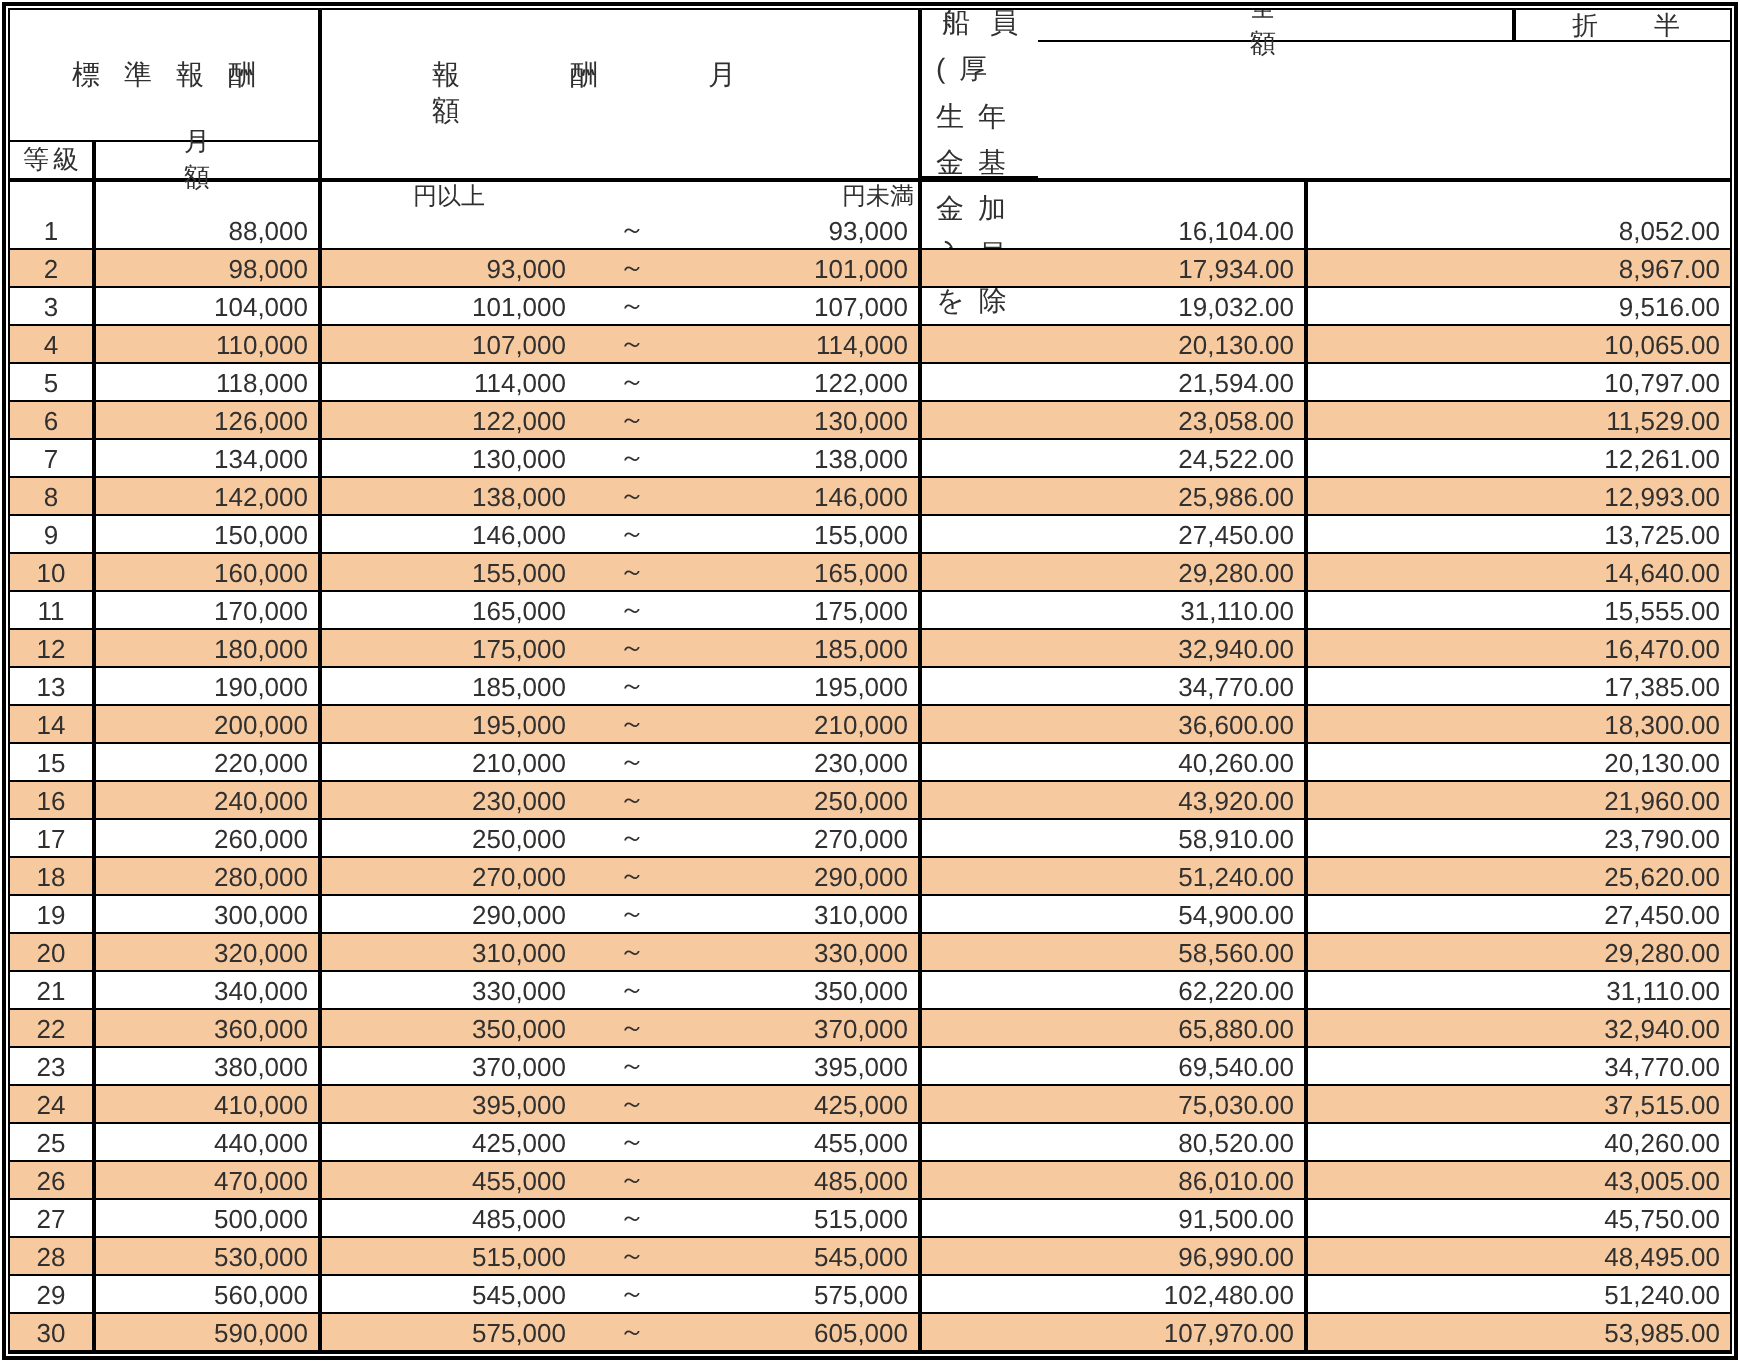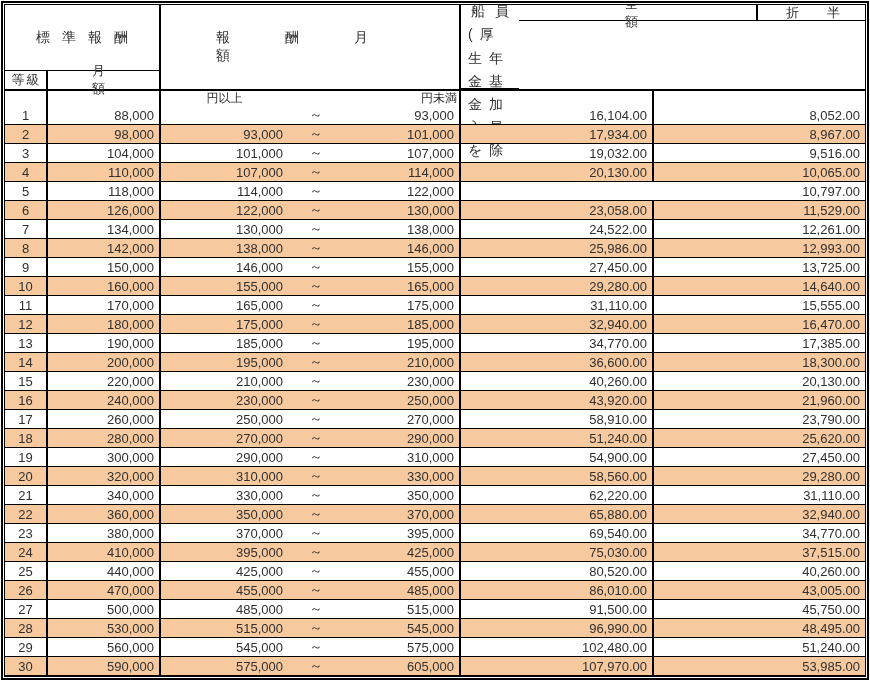"21,594.00" div.cell { html: none -> <div>21,594.00</div> }
